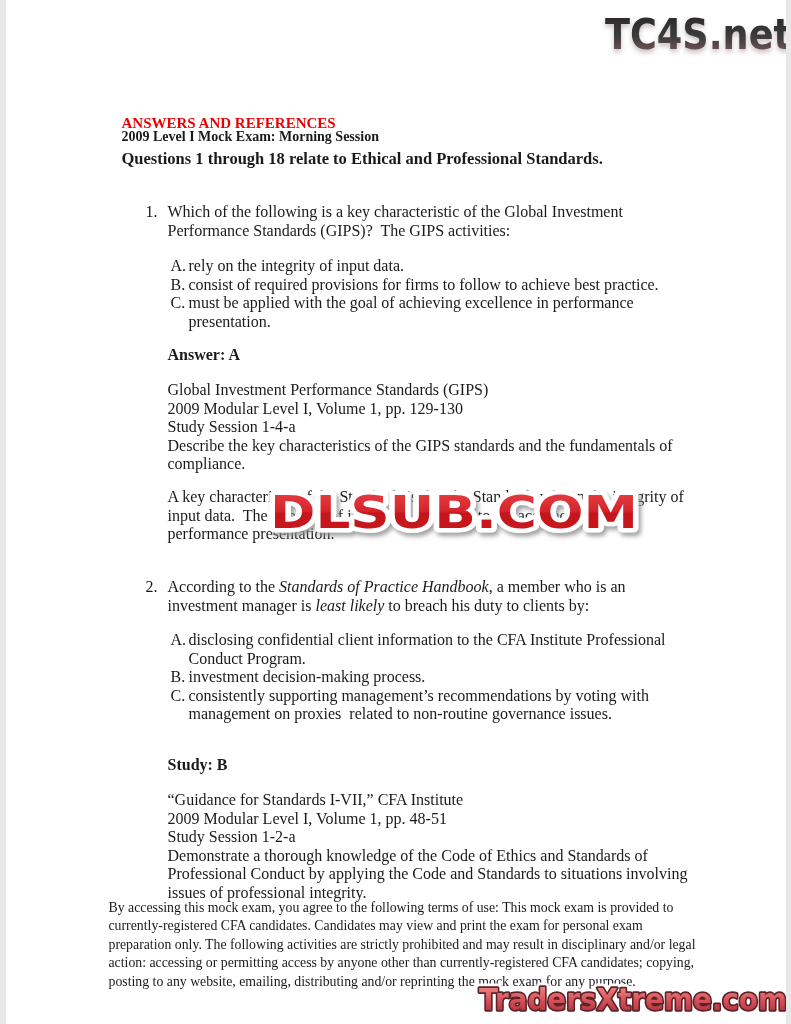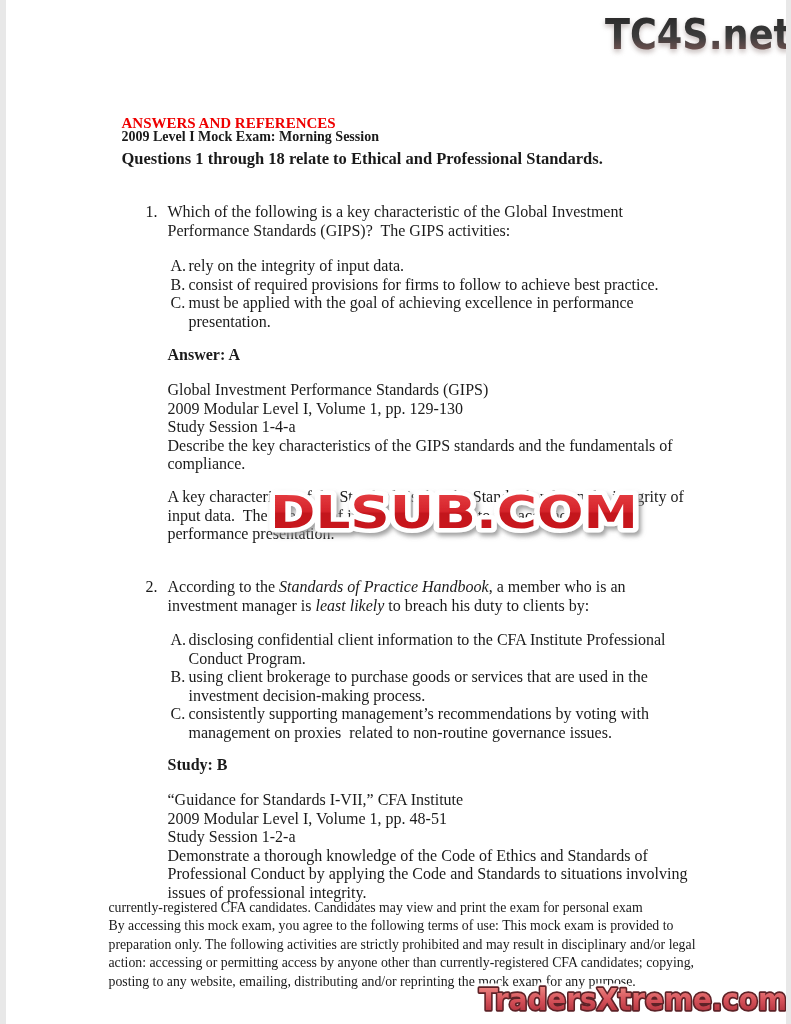"using client brokerage to purchase" div { html: <div>using client brokerage to purchase goods or services that are used in the</div> -> none }
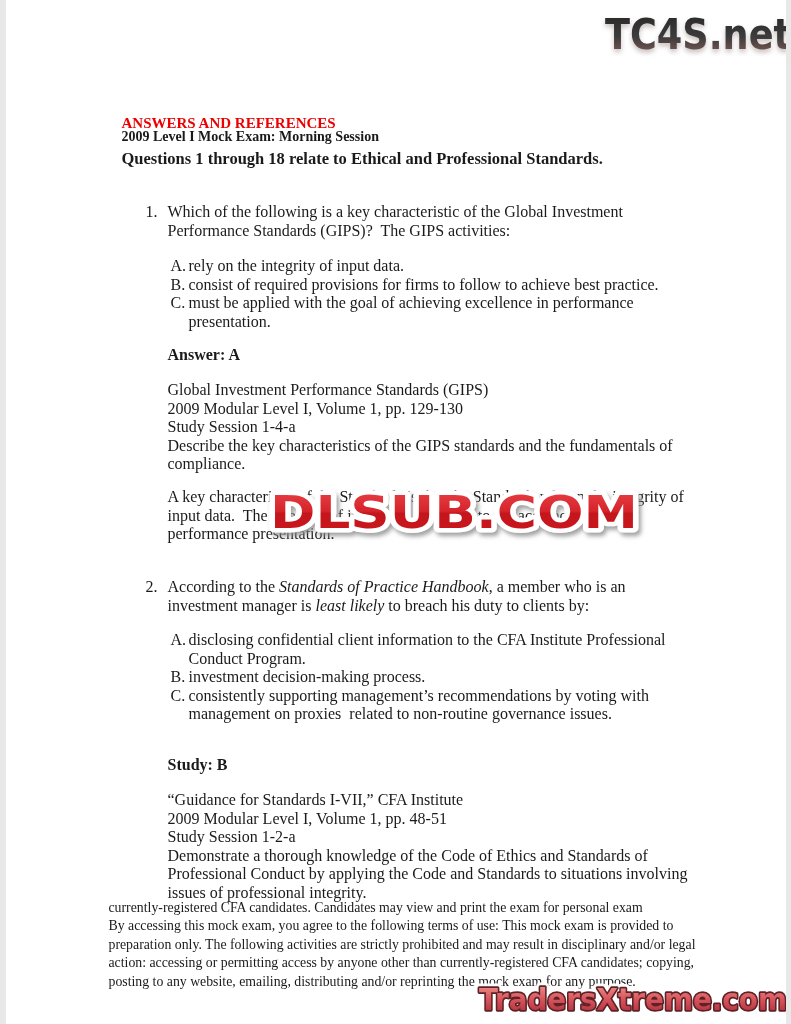"currently-registered CFA candidates." div { order: before "By accessing this mock exam," -> after "By accessing this mock exam," }
